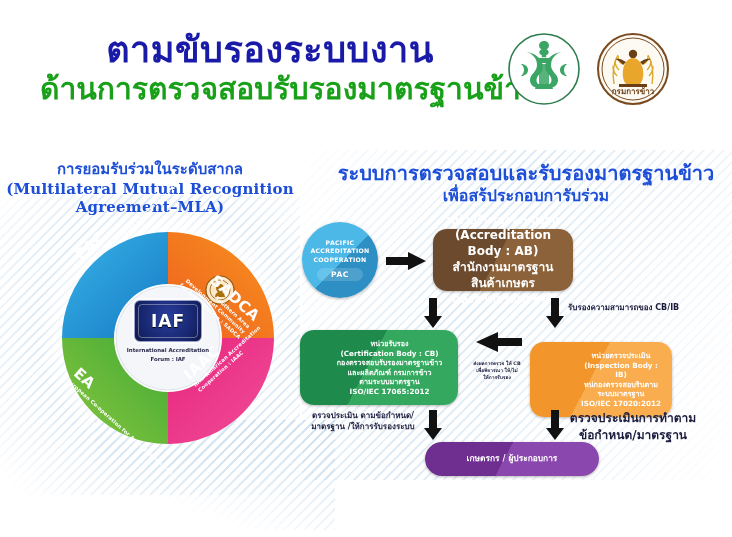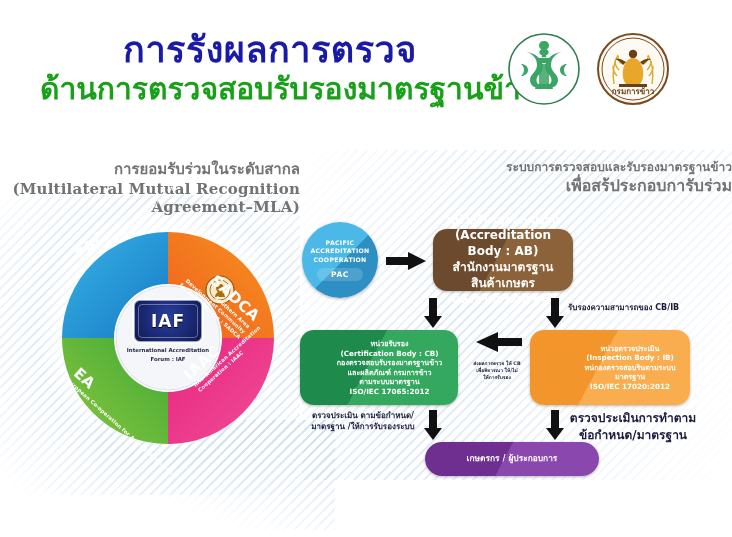"การรังผลการตรวจ" div { text: การรังผลการตรวจ -> ตามขับรองระบบงาน }
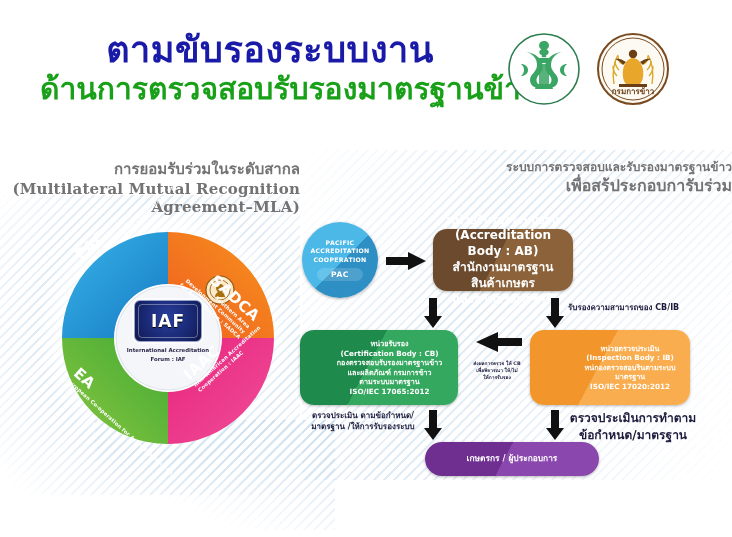"การยอมรับร่วมในระดับสากล" .section-head { color: #737373 -> #1d4ed8; text-align: right -> center }
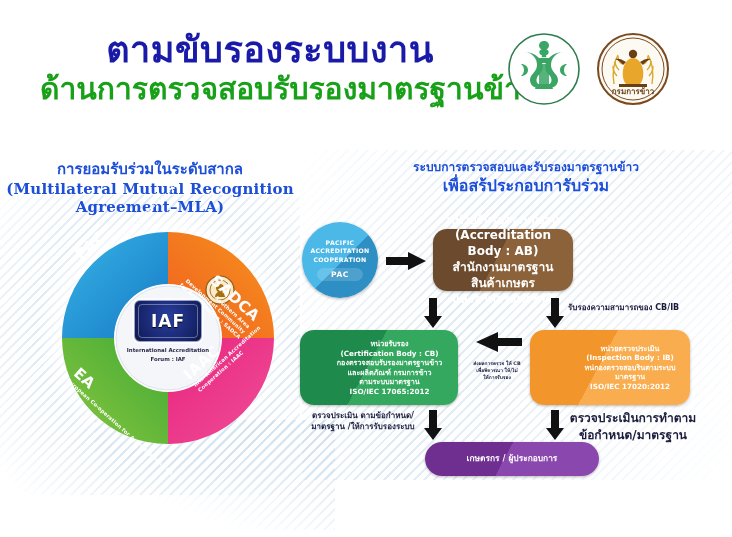"ระบบการตรวจสอบและรับรองมาตรฐานข้าว" #head-right .l1 { font-size: 12px -> 20px }
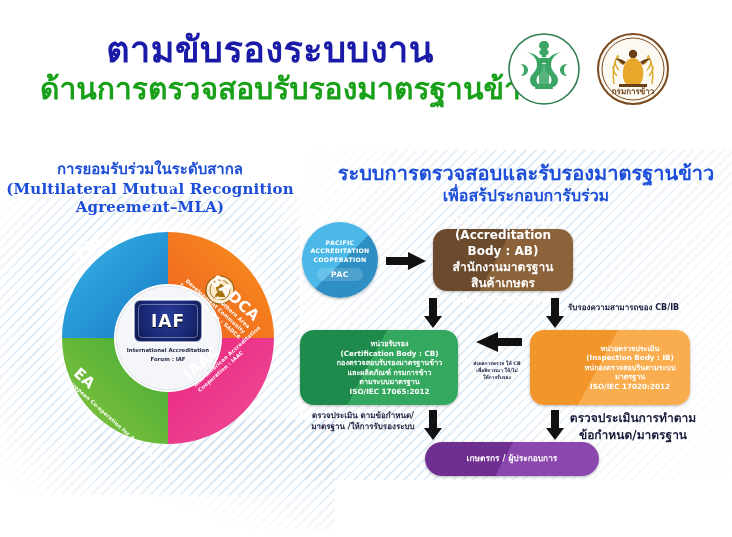"หน่วยตรวจประเมิน" #node-ib { top: 120px -> 132px; width: 160px -> 142px }
